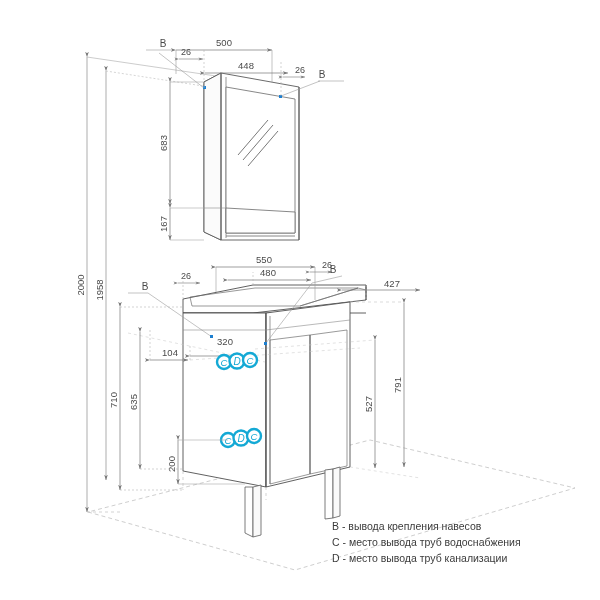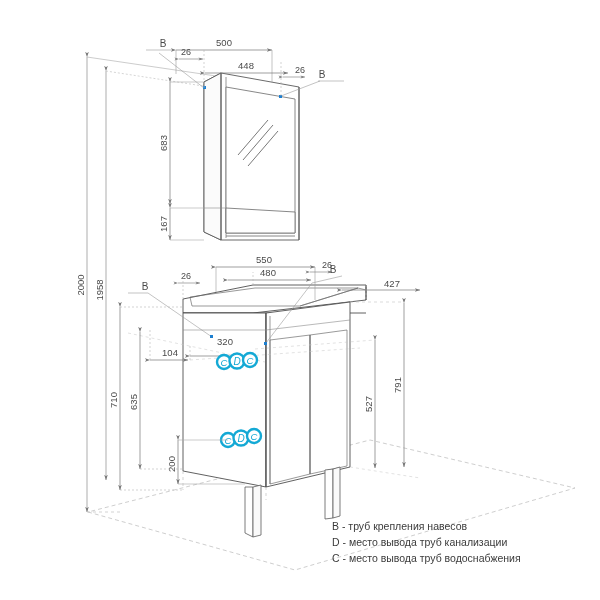"B - труб крепления навесов" div.legend-row { text: труб -> вывода }
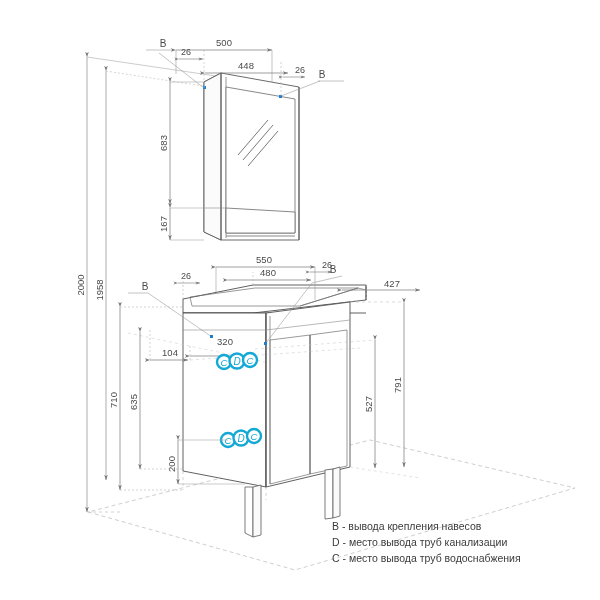"D - место вывода труб" div.legend-row { order: before "C - место вывода труб" -> after "C - место вывода труб" }
